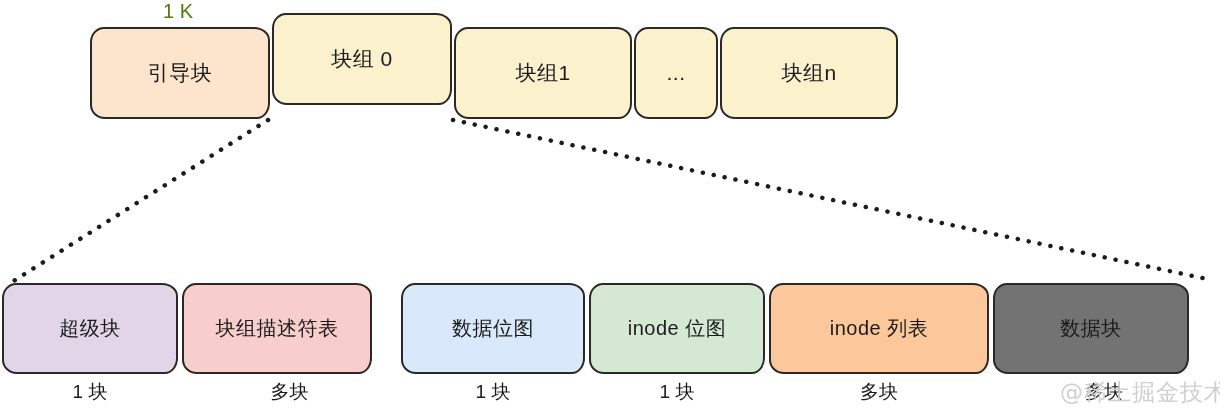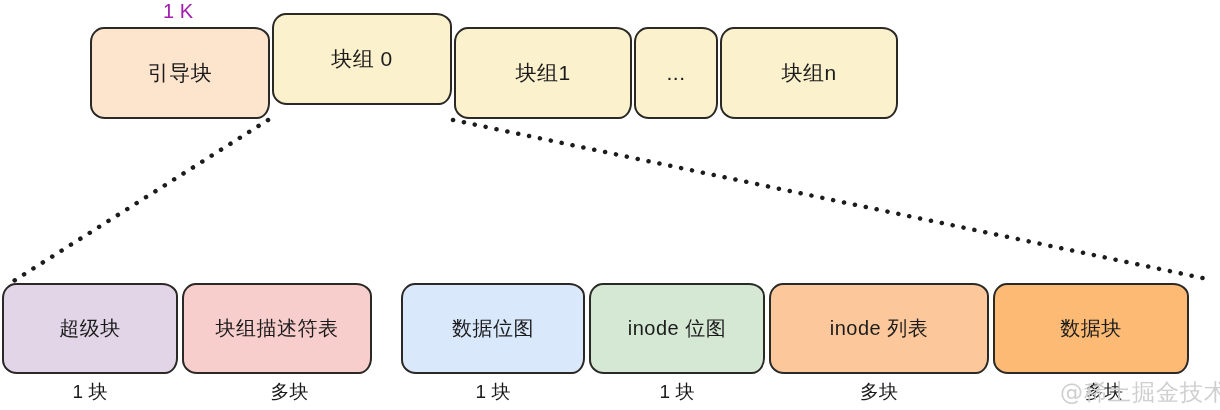"1 K" .tick-label { color: #a21caf -> #4d7c0f }
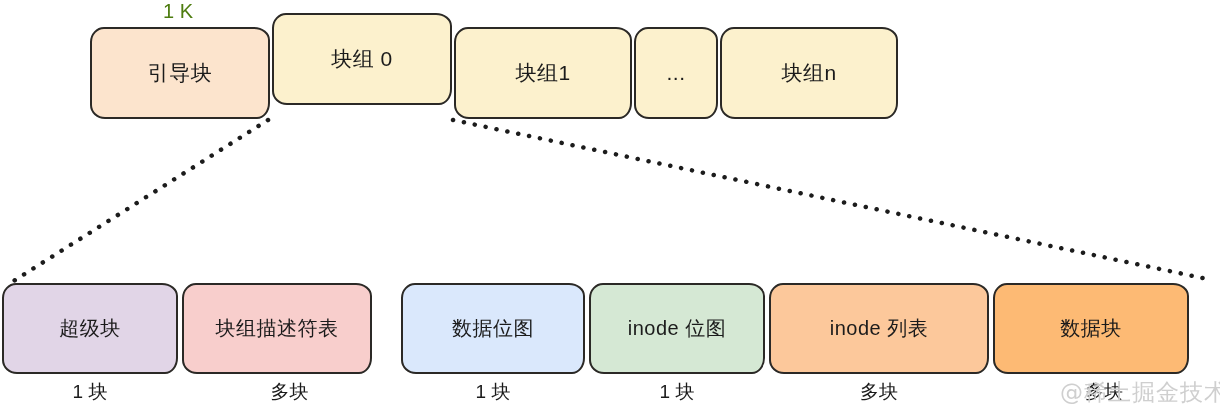"数据块" div.rbox { background: #fdba74 -> #737373 }
